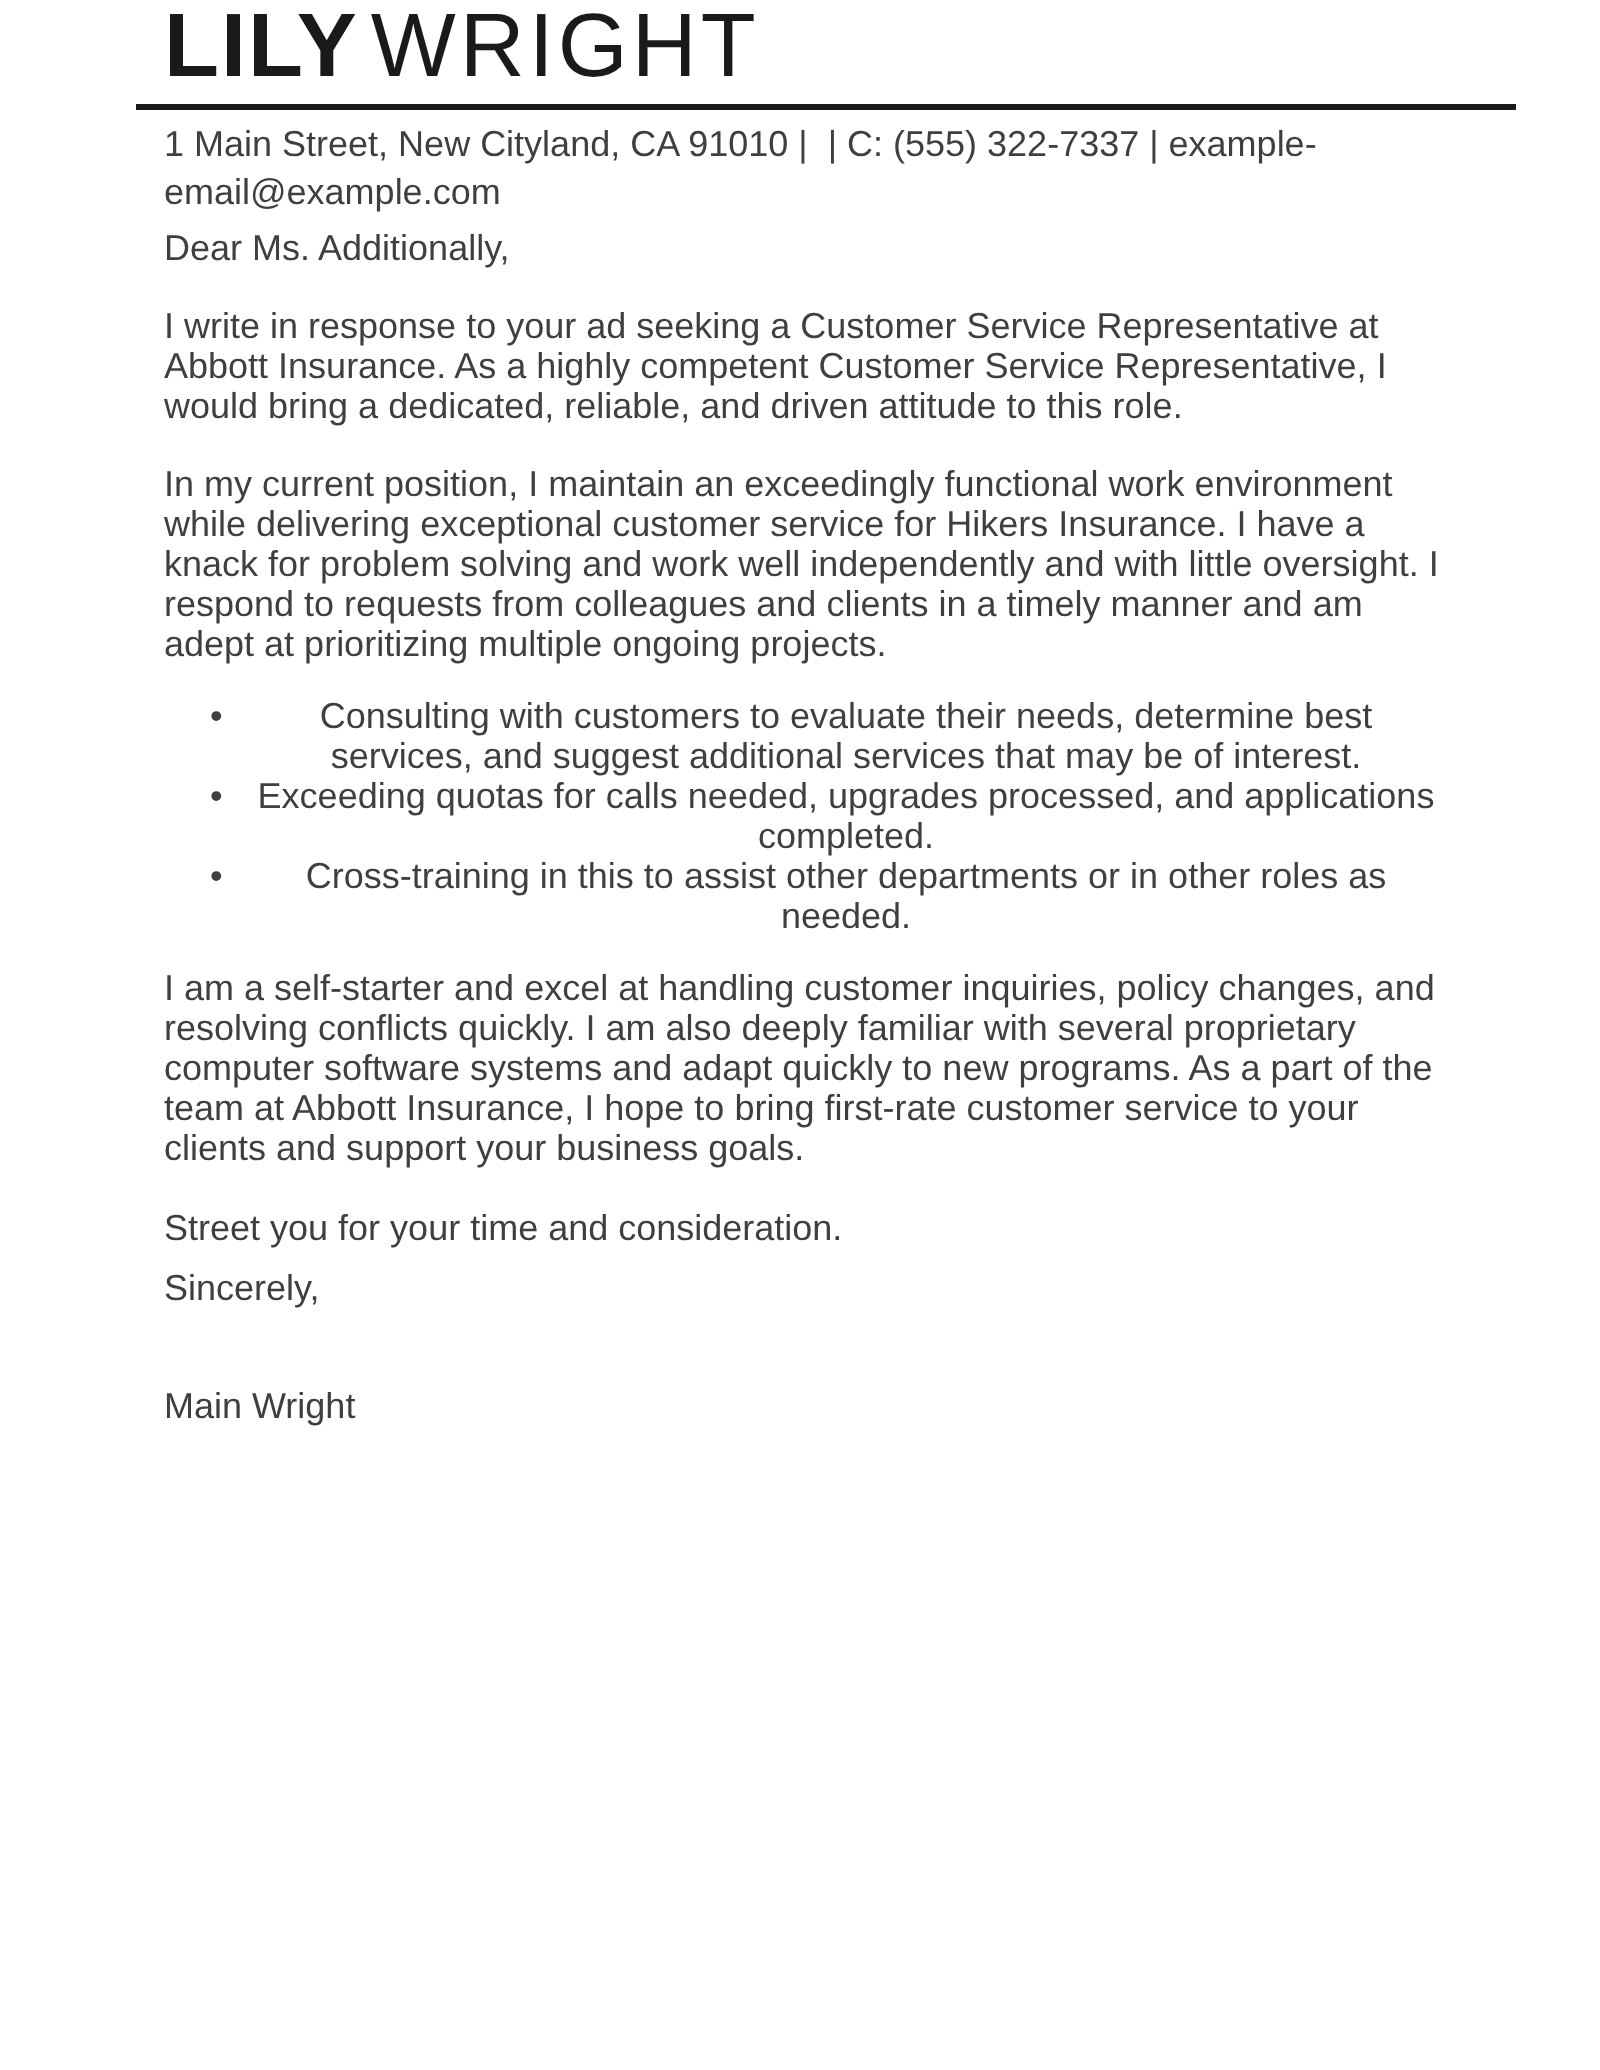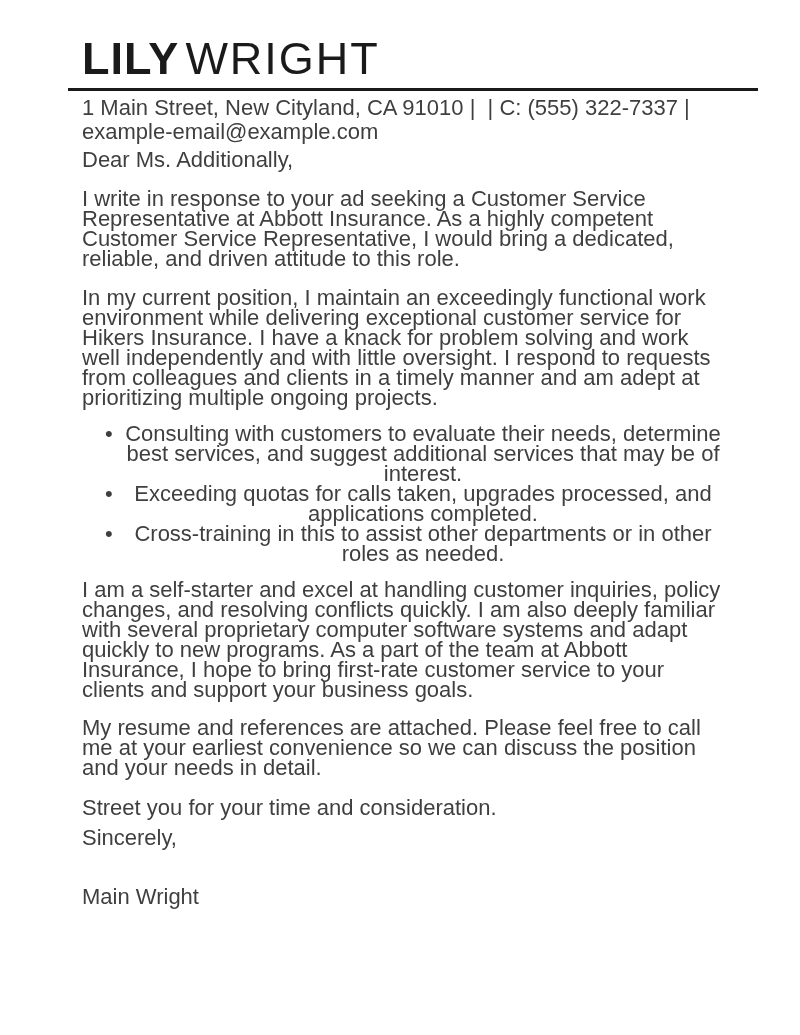"LILYWRIGHT" .page { padding-top: 36px -> none }
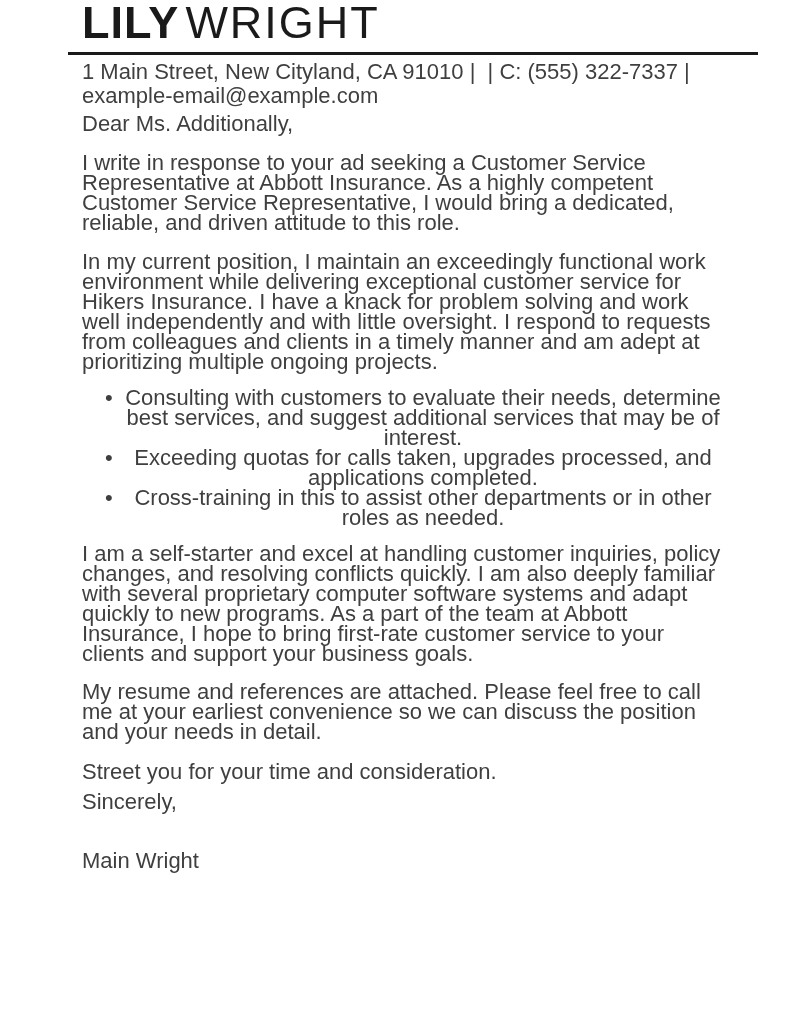"1 Main Street, New Cityland," .content { font-size: 22px -> 18px }
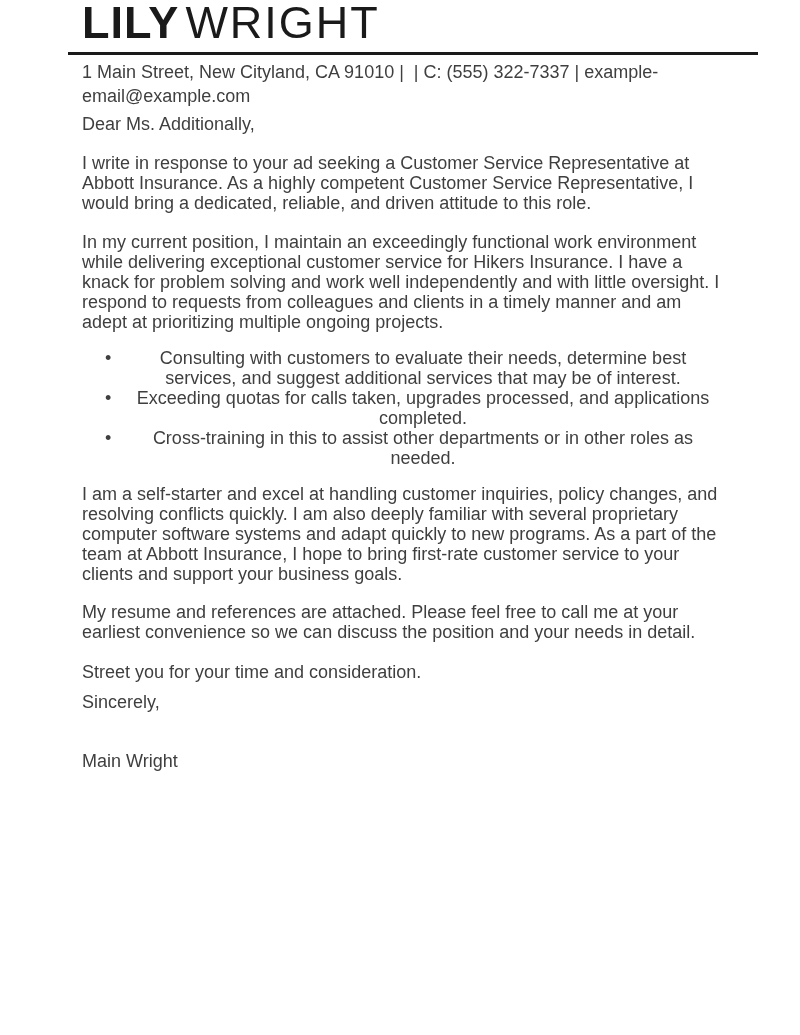"Exceeding quotas for calls taken," li { text: taken -> needed }
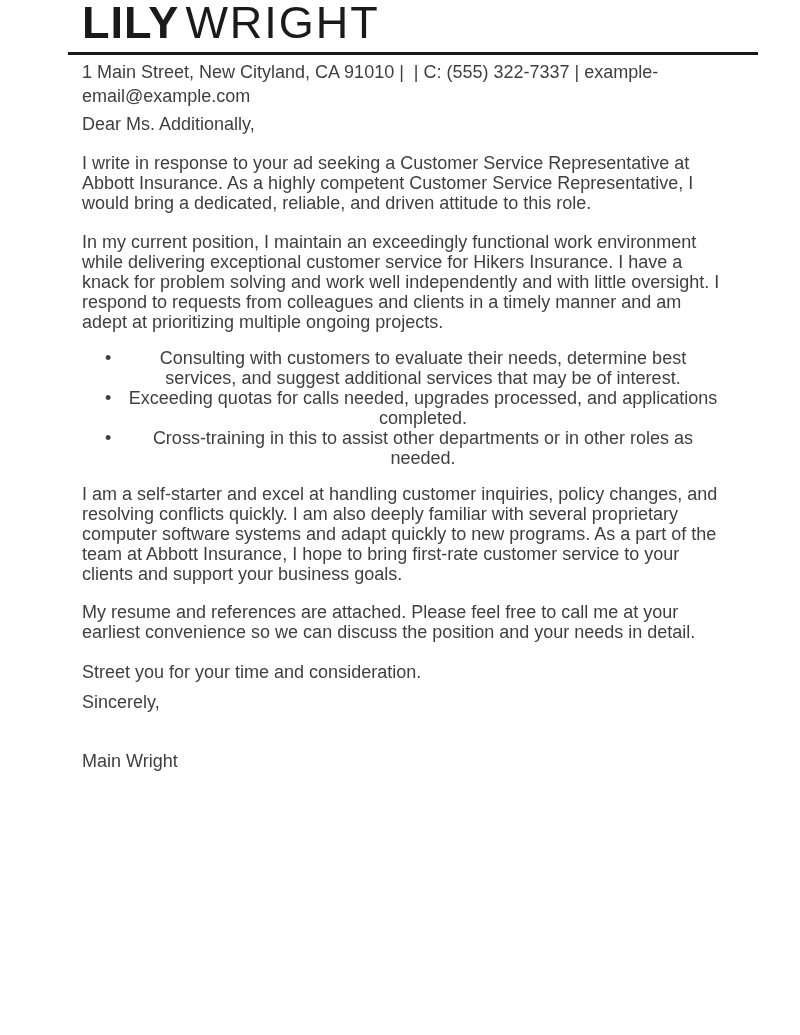"My resume and references are" p.resume-para { html: <p>My resume and references are attached. Please feel free to call me at your earliest convenience so we can discuss the position and your needs in detail.</p> -> none }
